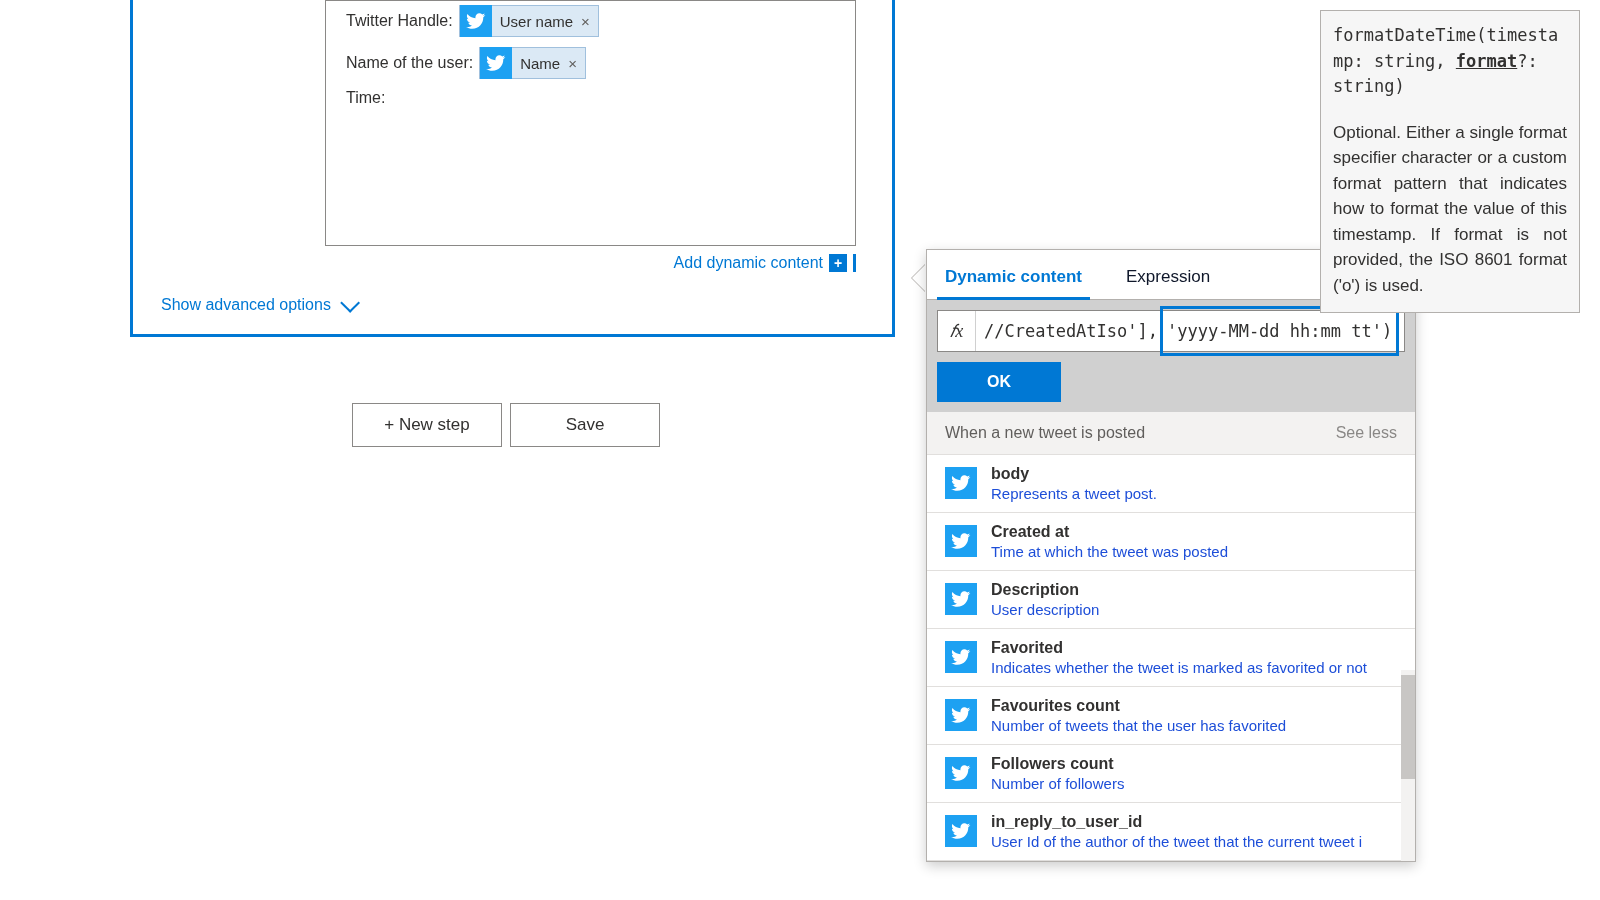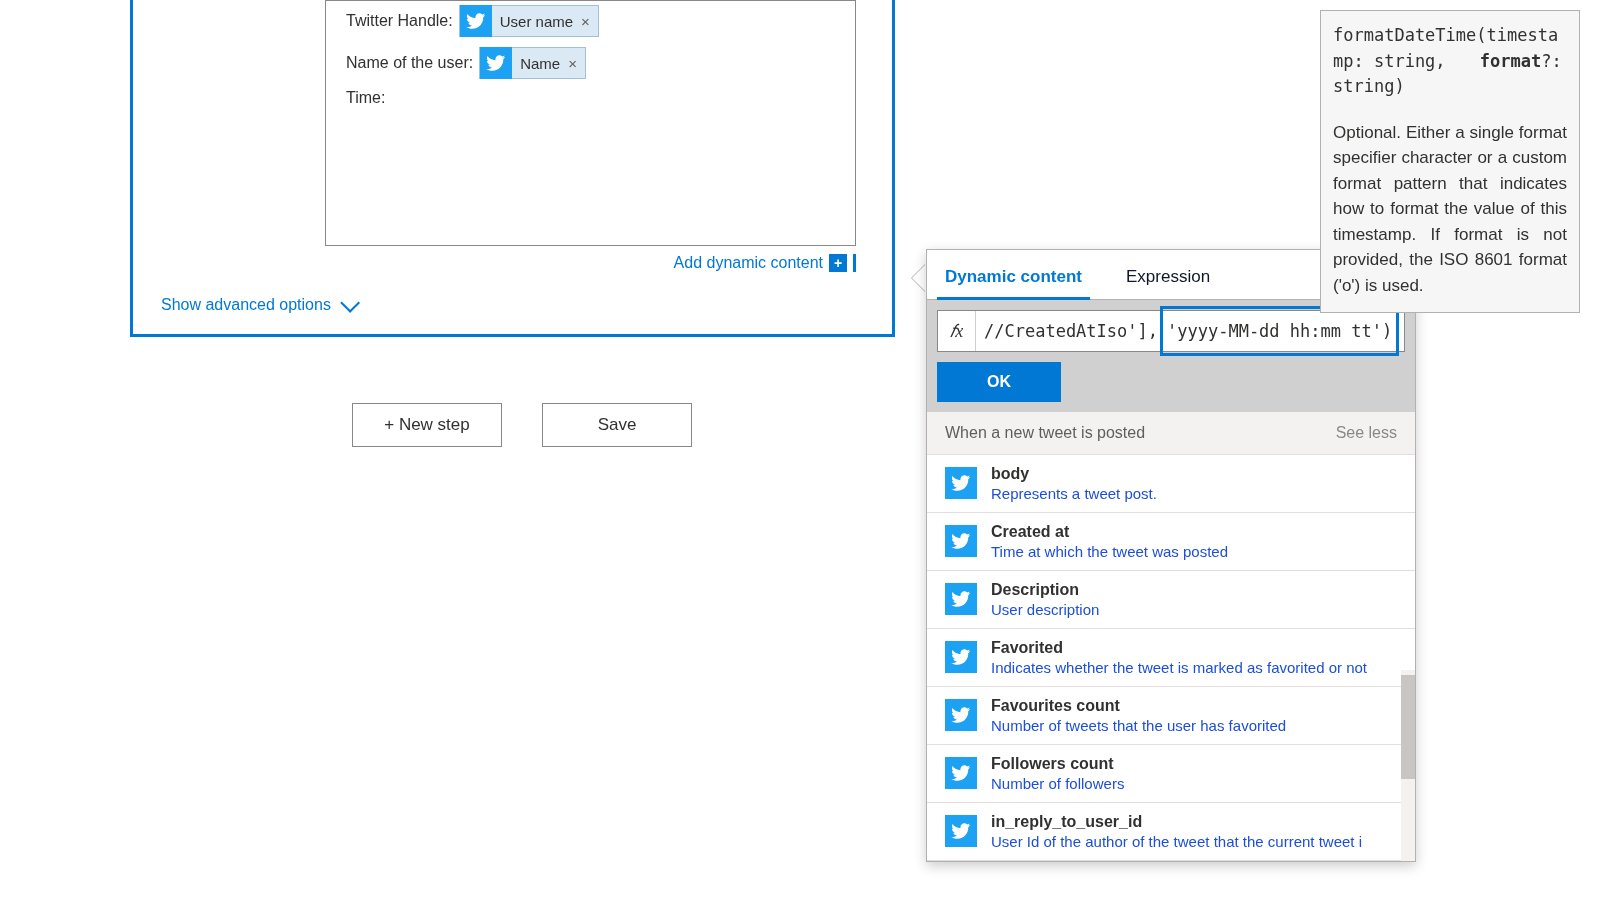"format" .sig .param-hl { margin-left: 24px -> none; text-decoration: none -> underline }
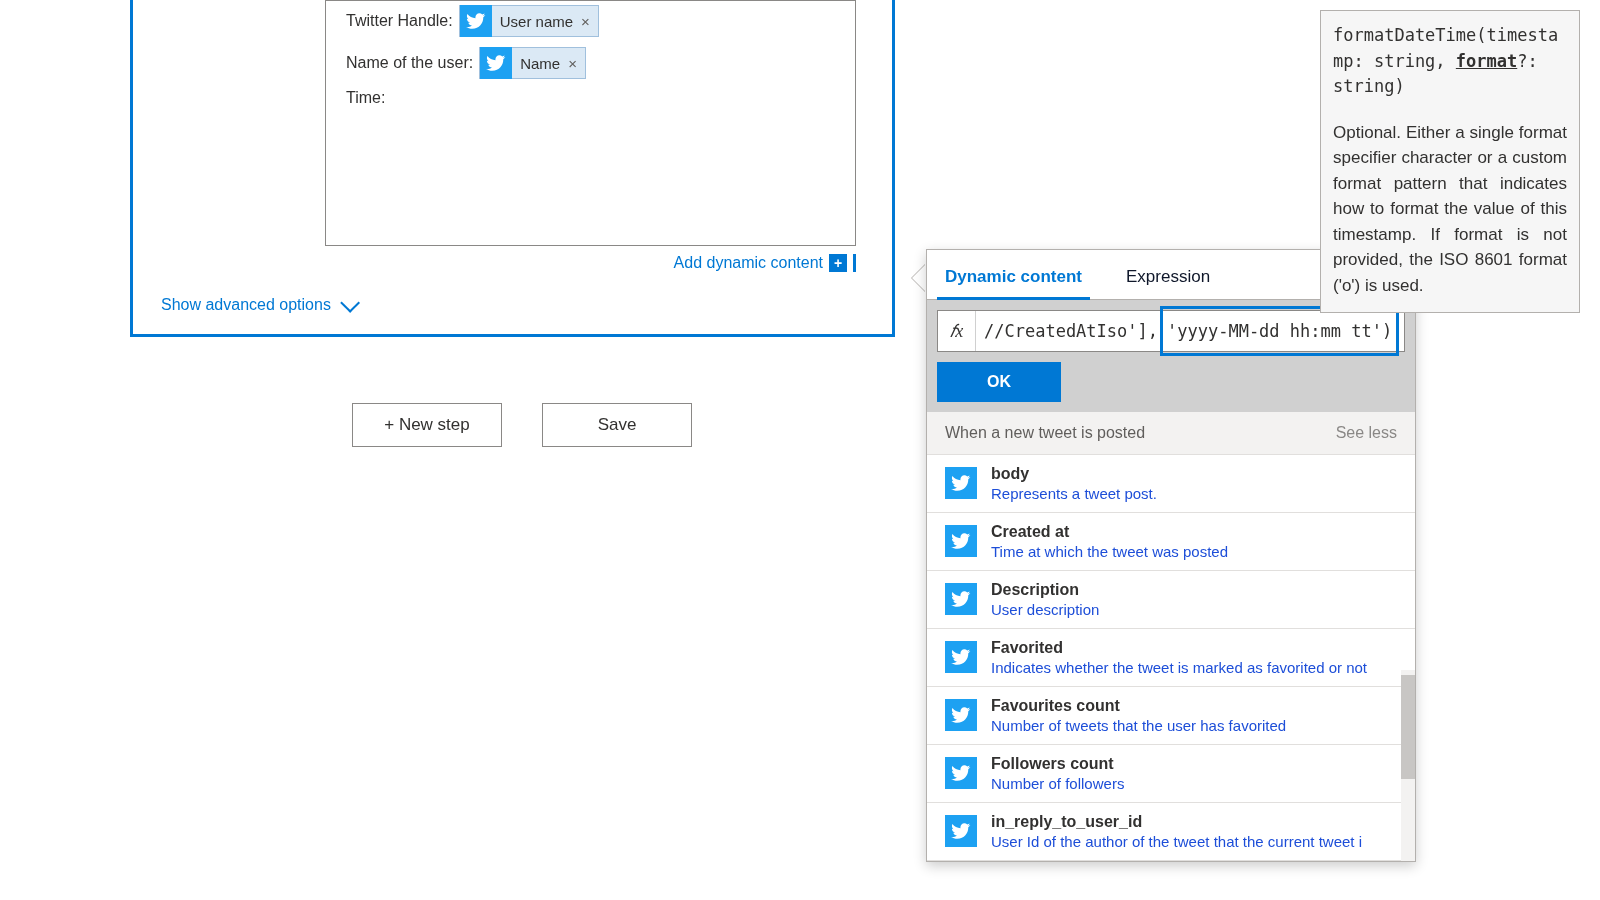"+ New step" .step-buttons { gap: 40px -> 8px }
